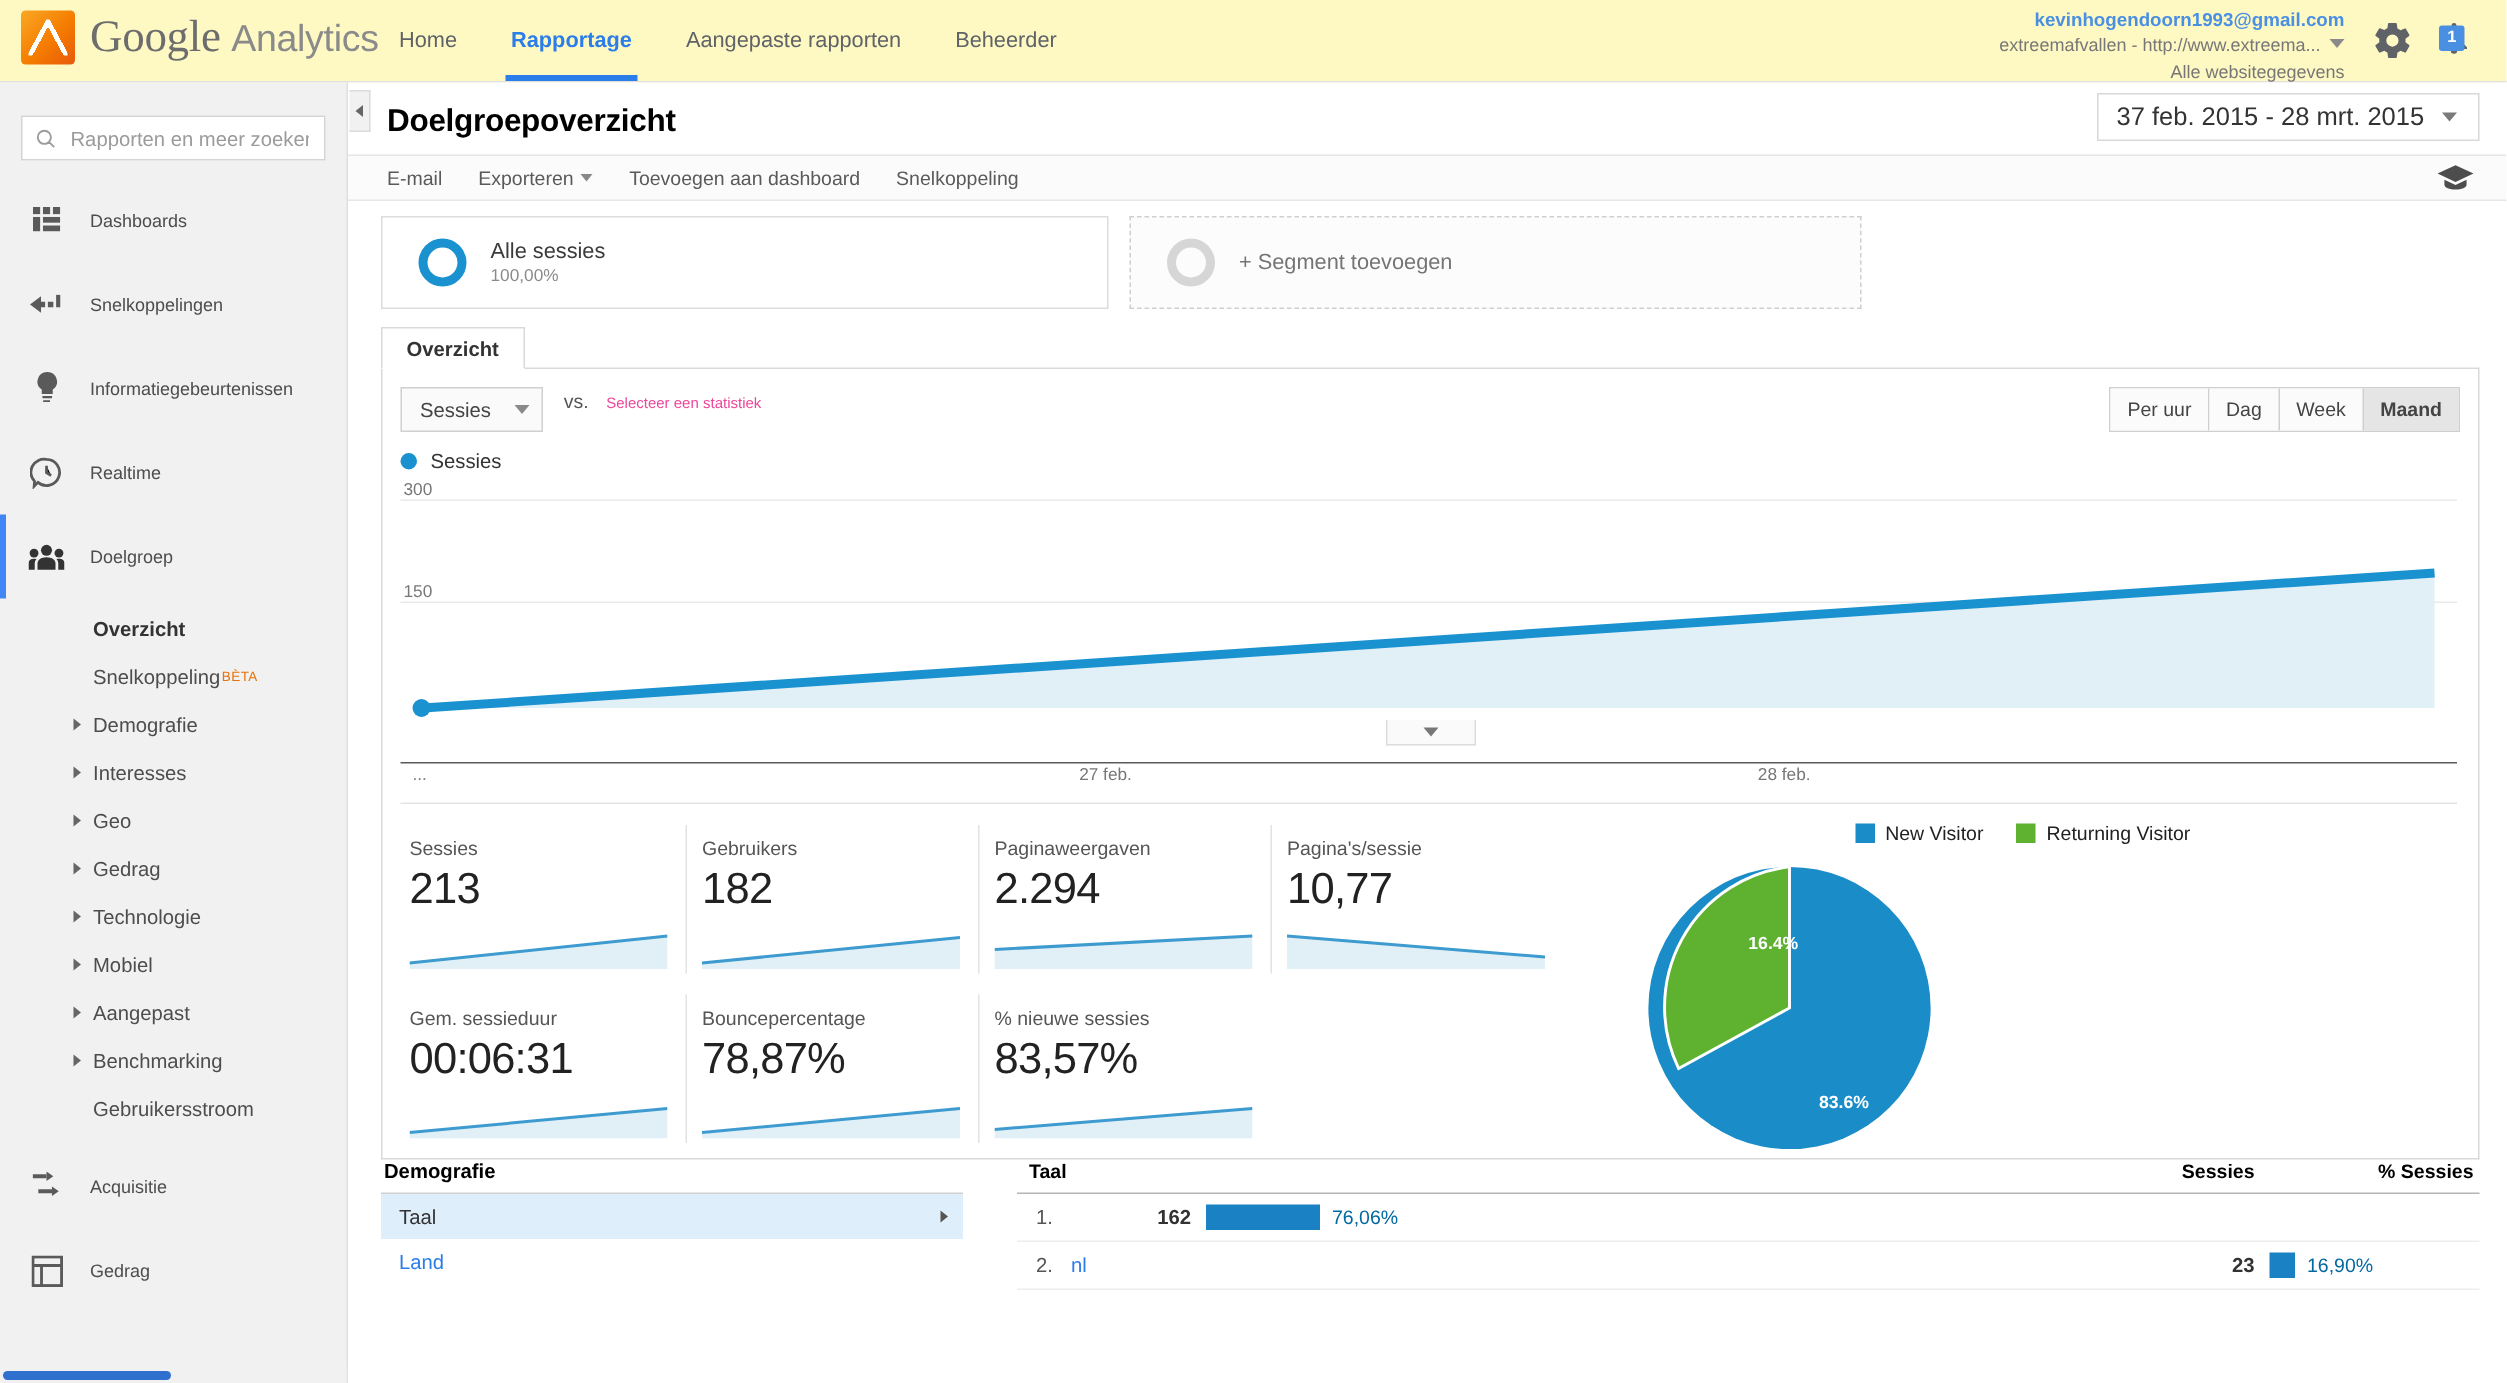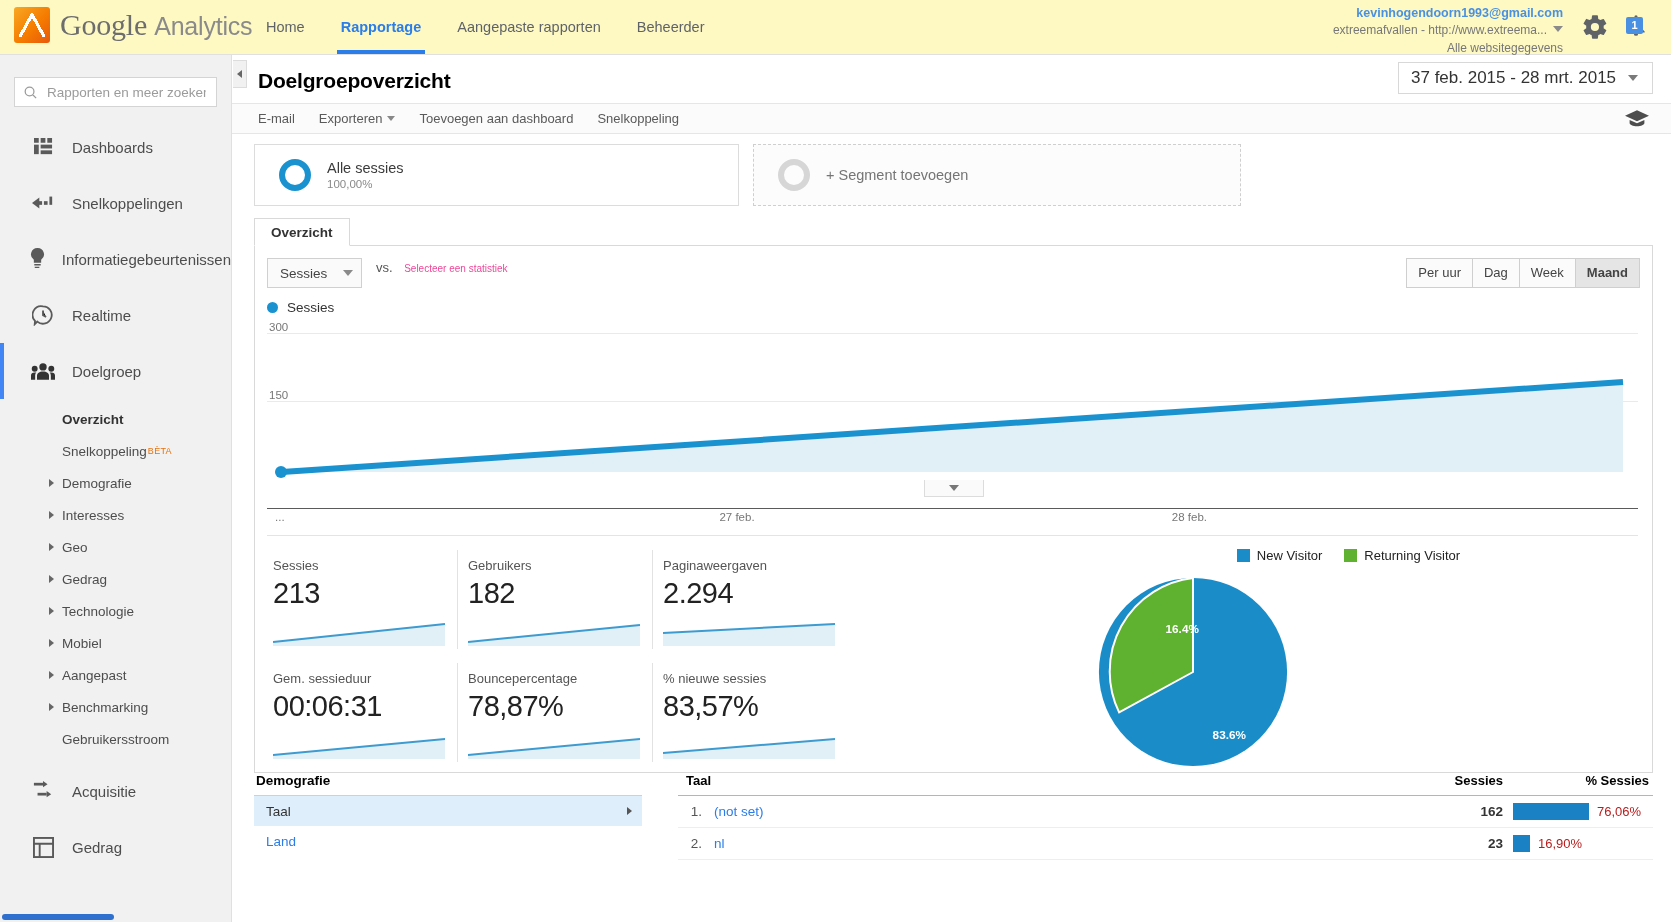"Dashboards" .nav-item { font-size: 15px -> 12px; padding-left: 28px -> 16px }
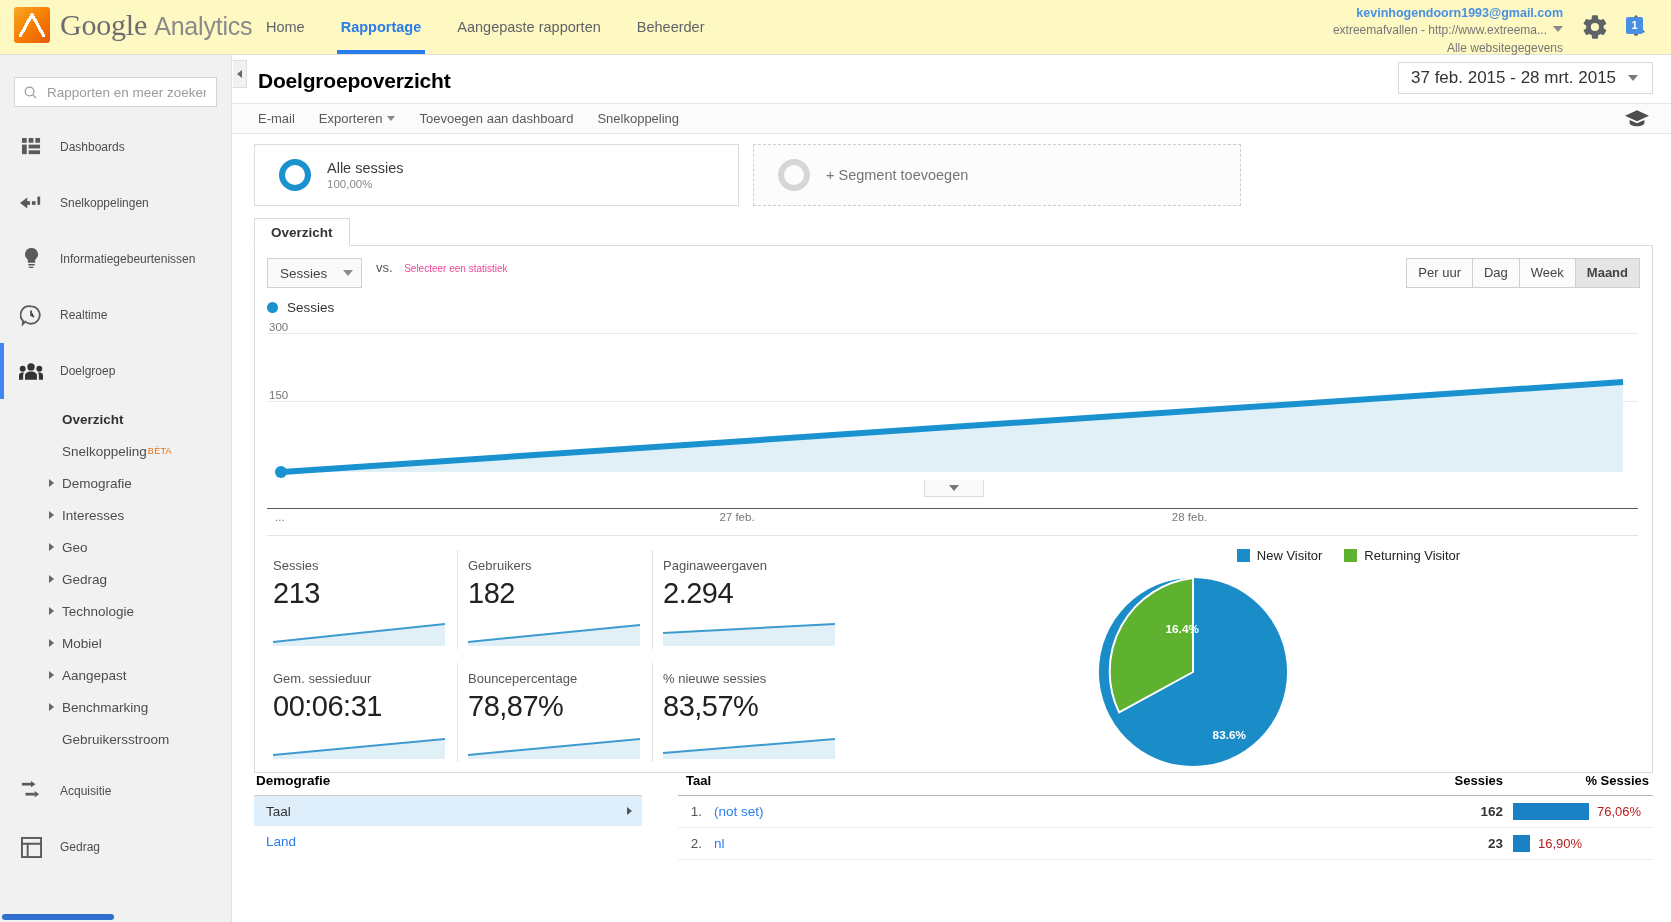"Pagina's/sessie" div.metric-cell { html: none -> <div> <div>Pagina's/sessie</div> <div>10,77</div> <svg> <polygon></polygon> <polyline></polyline> </svg> </div> }
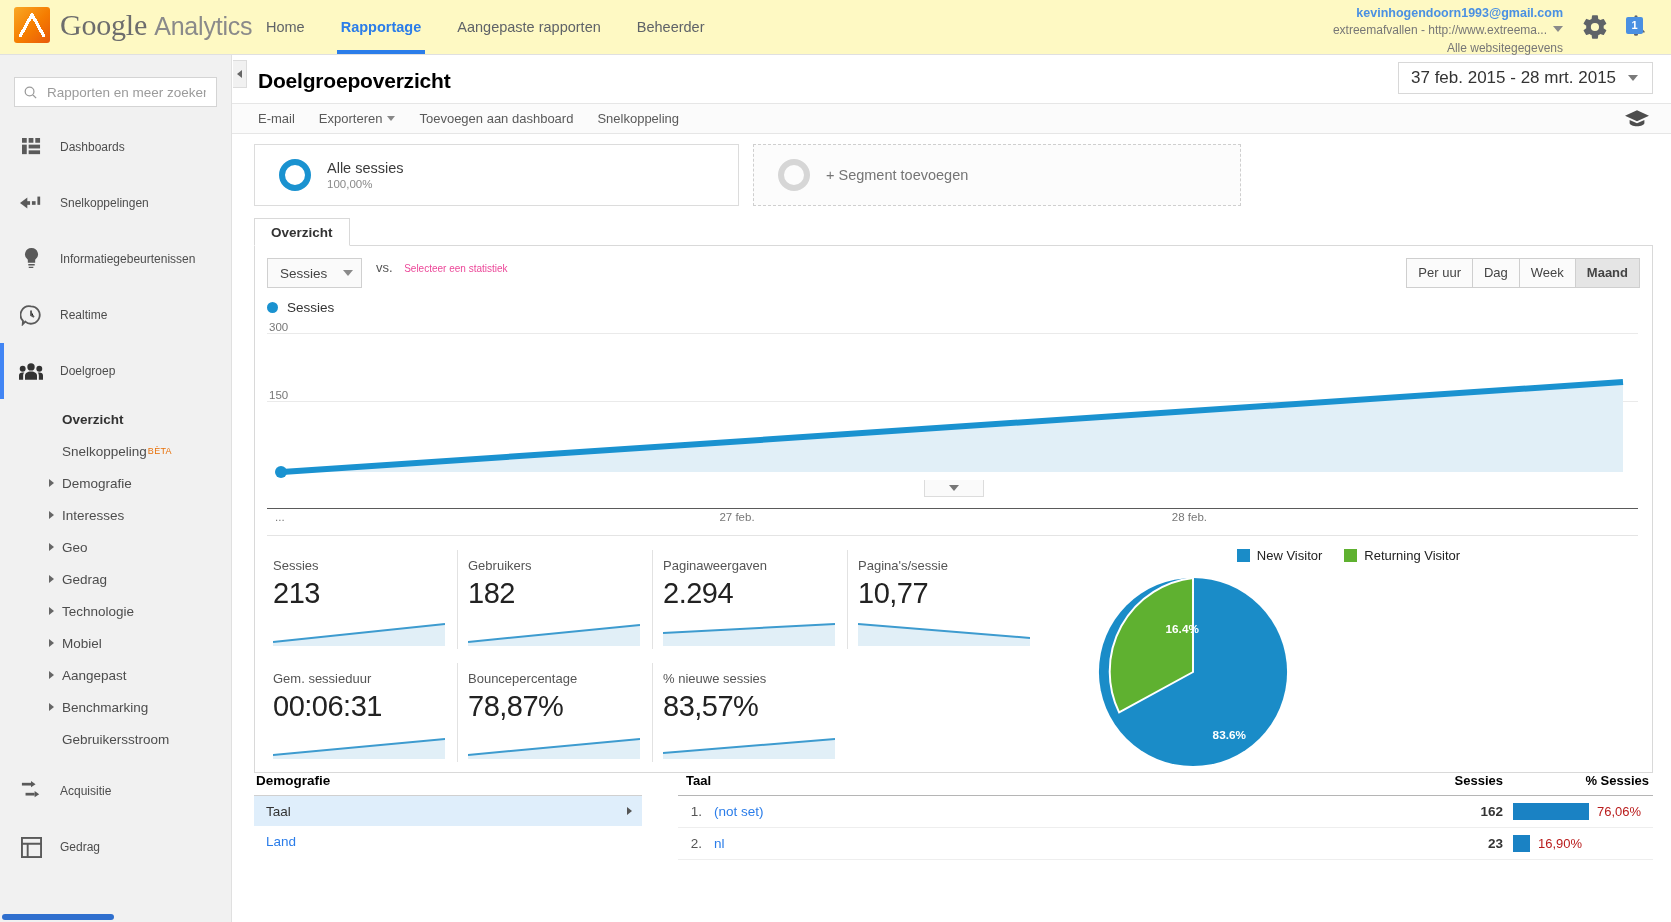"(not set)" div.r-name { html: <div>(not set)</div> -> none }
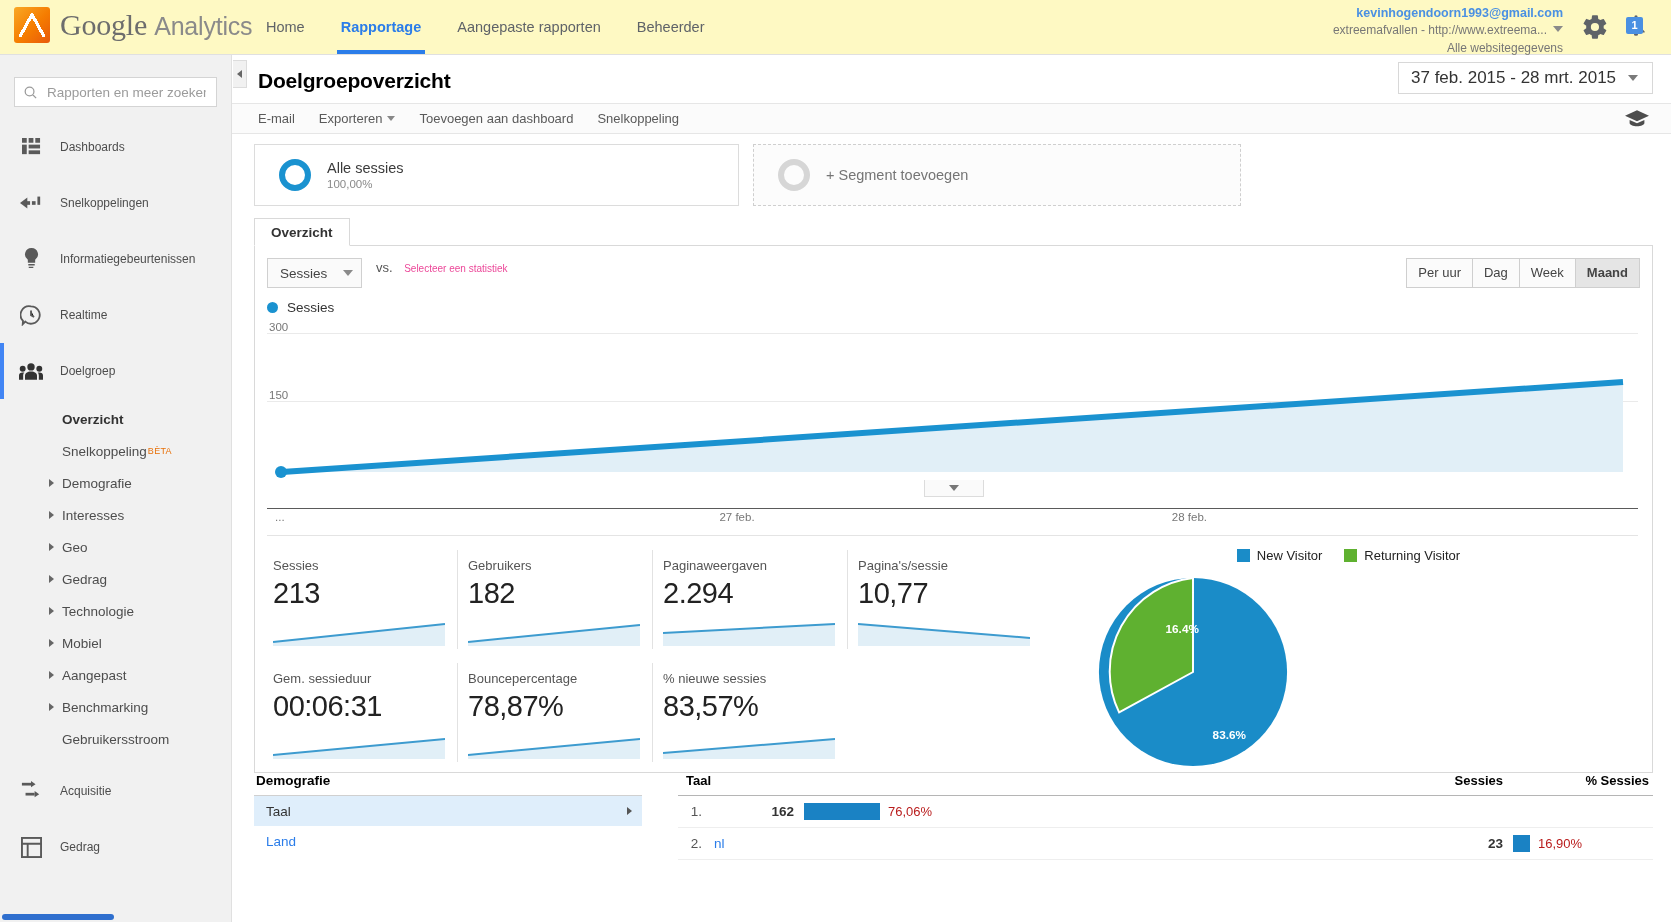"76,06%" .lang-row .r-bar .pct { color: #b91c1c -> #0369a1 }
